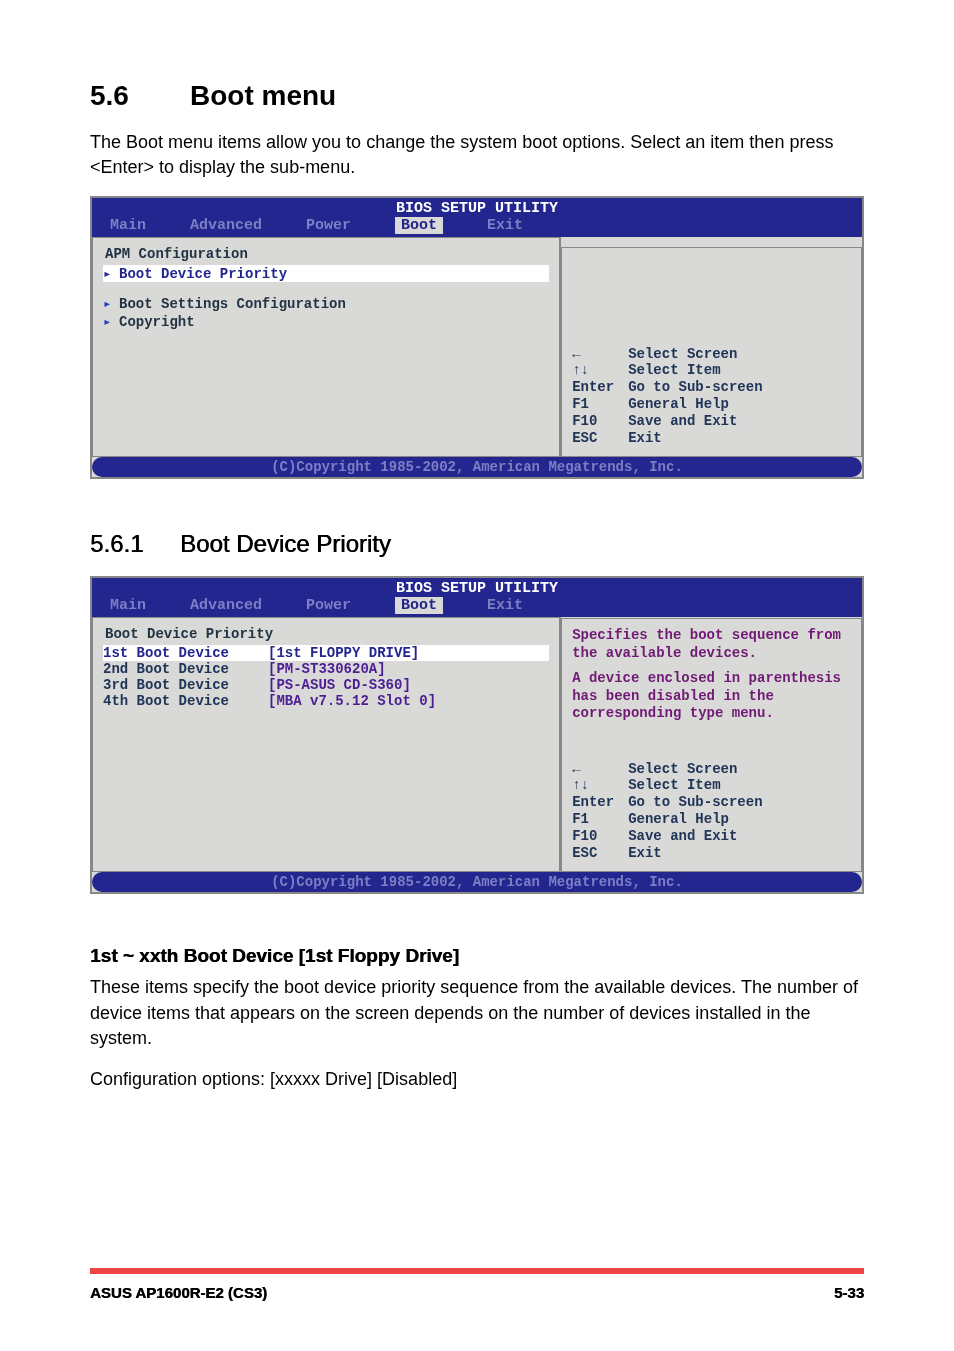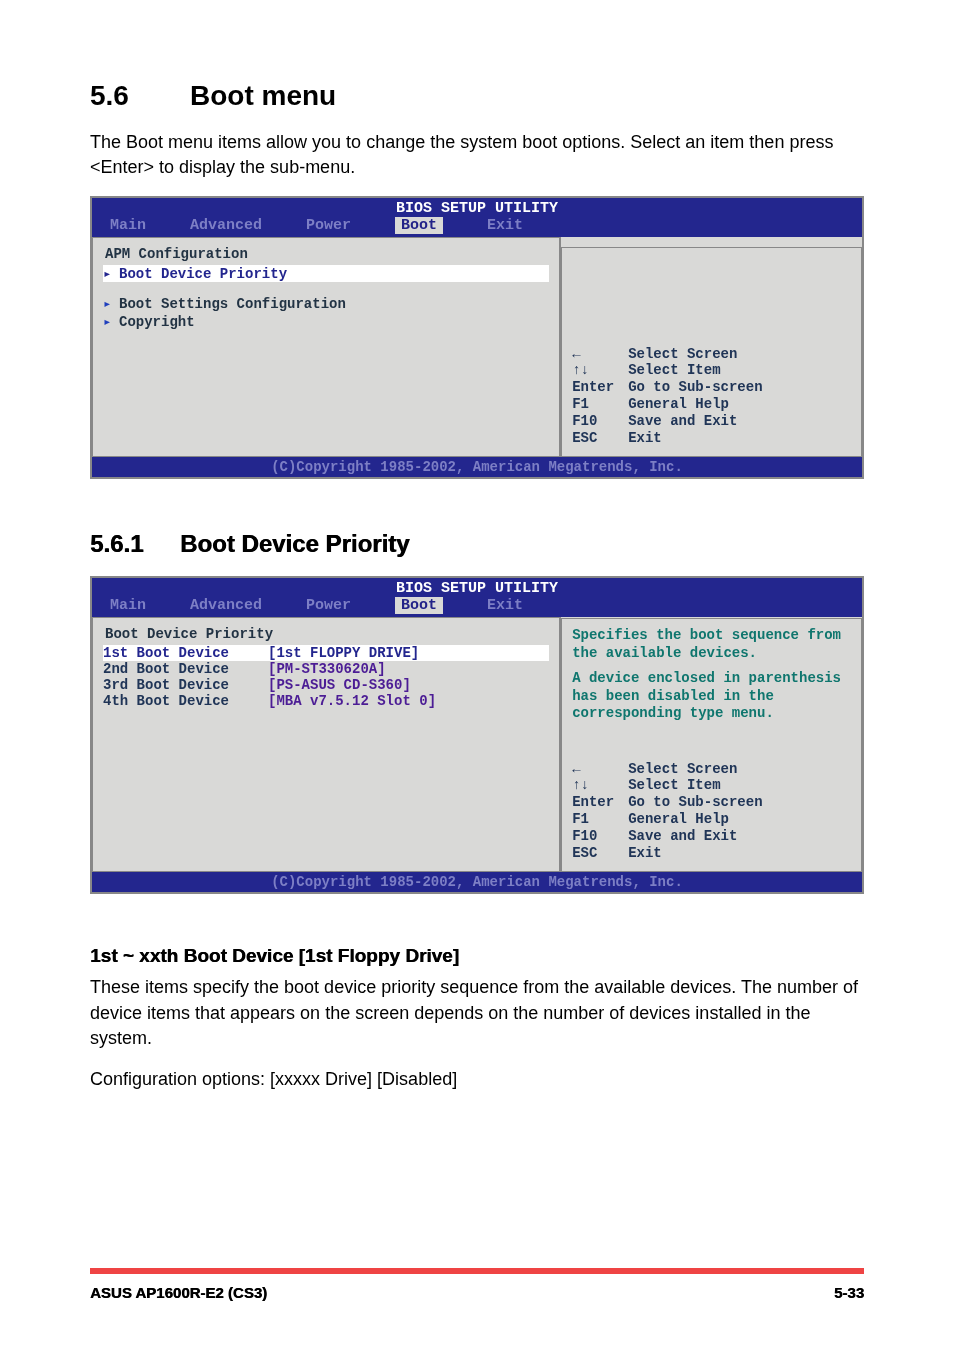"(C)Copyright 1985-2002, American" .bios-footer { border-radius: none -> 10px }
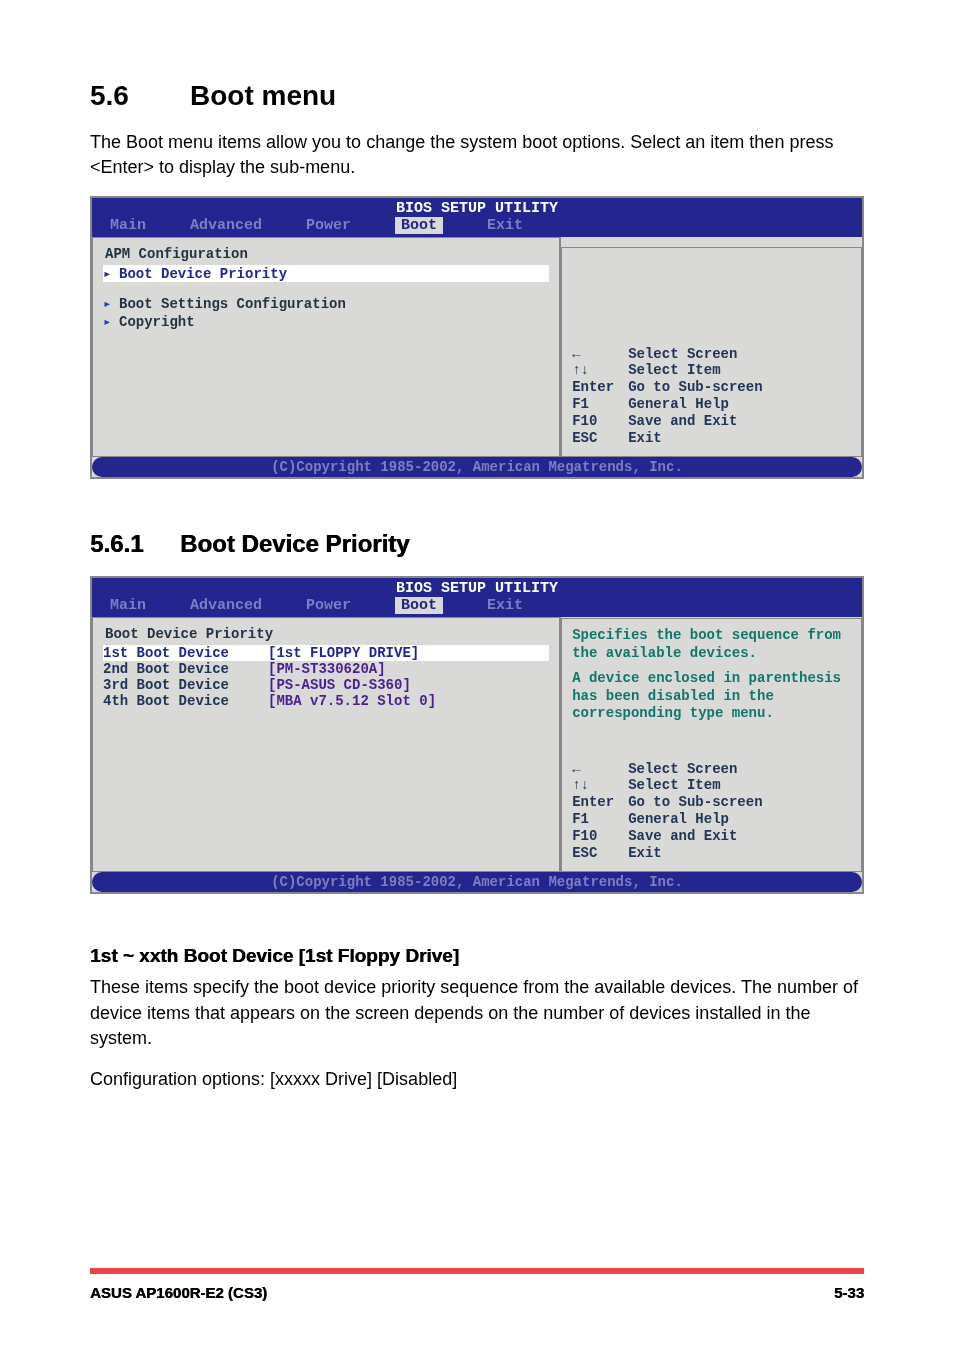"5.6.1 Boot Device Priority" .subsection-heading { font-weight: 700 -> 400 }
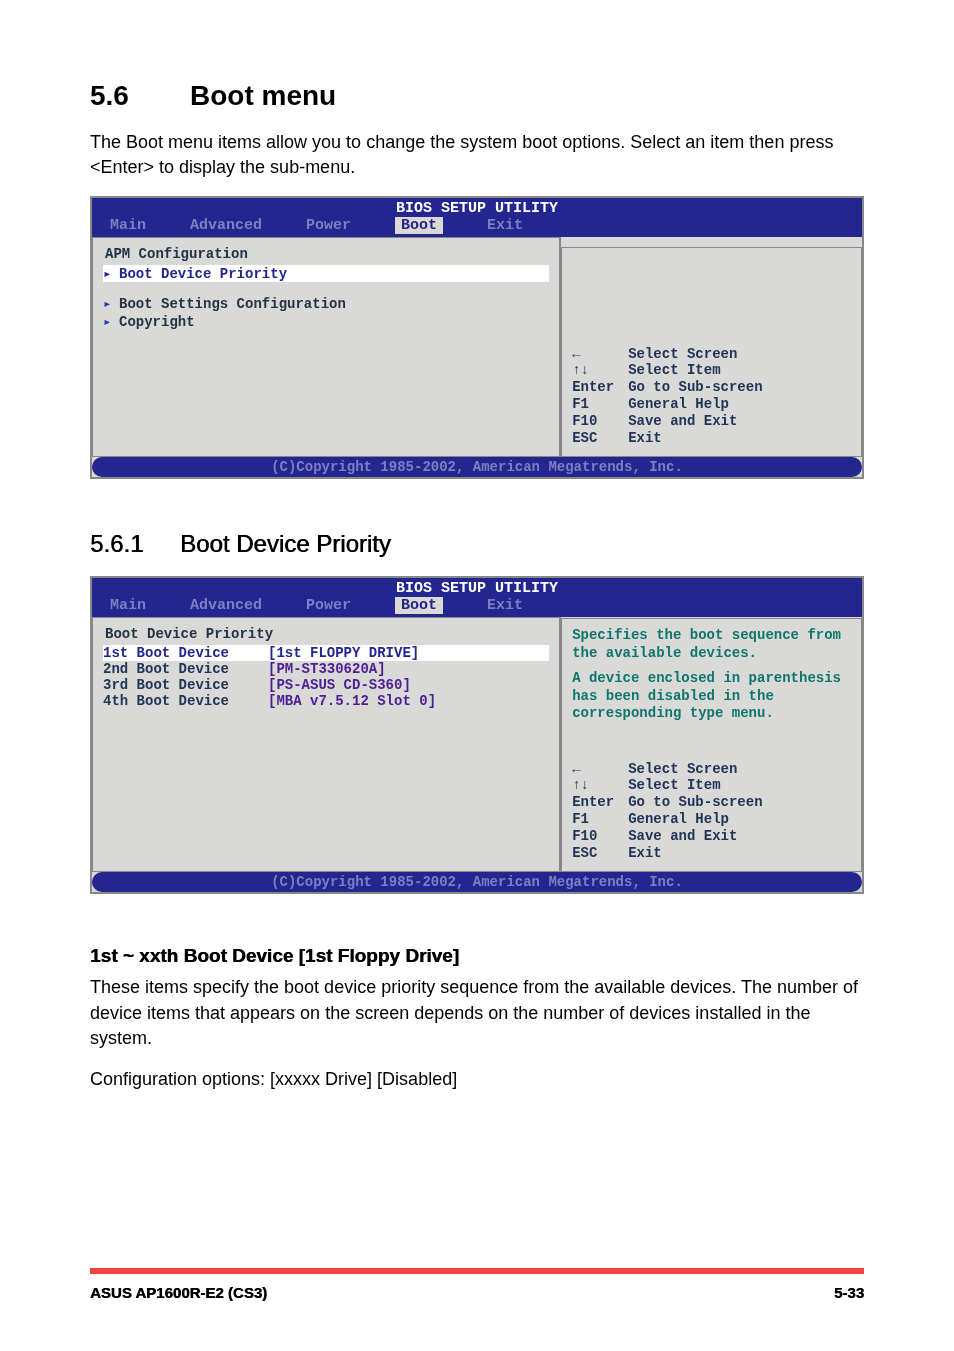"Specifies the boot sequence from" .help-text { color: #0f766e -> #701a75 }
